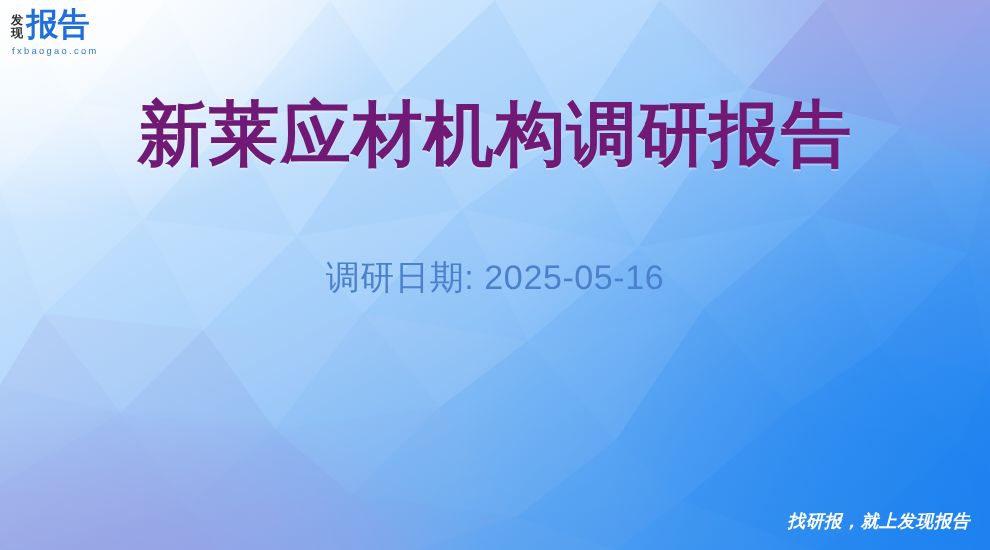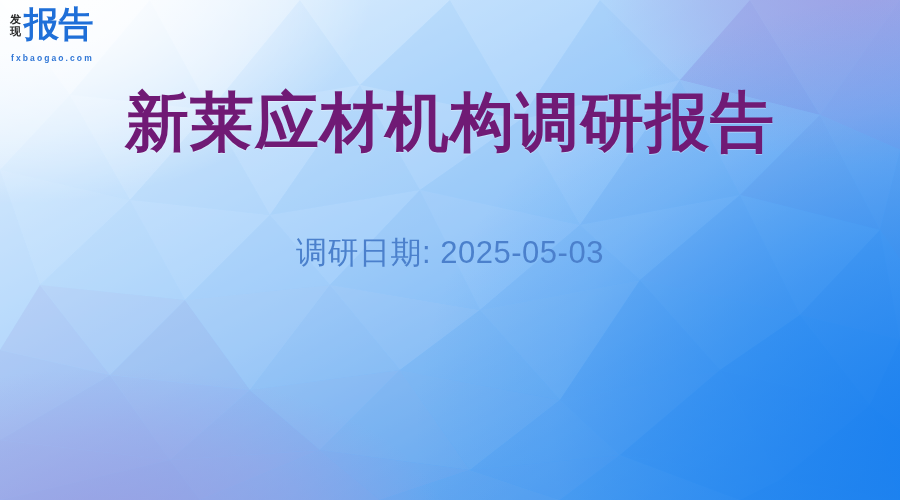"报告" .logo-word { font-size: 35px -> 29px }
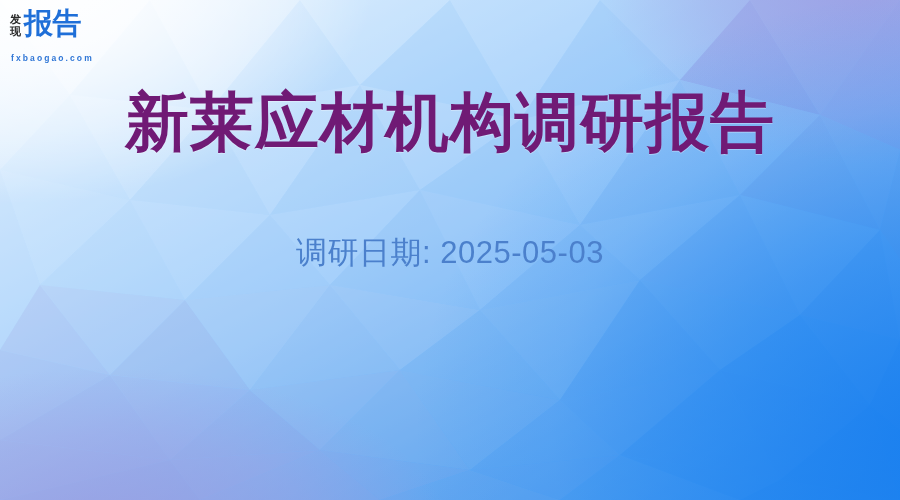"fxbaogao.com" .logo-url { font-weight: 700 -> 400; margin-top: 15px -> 3px }
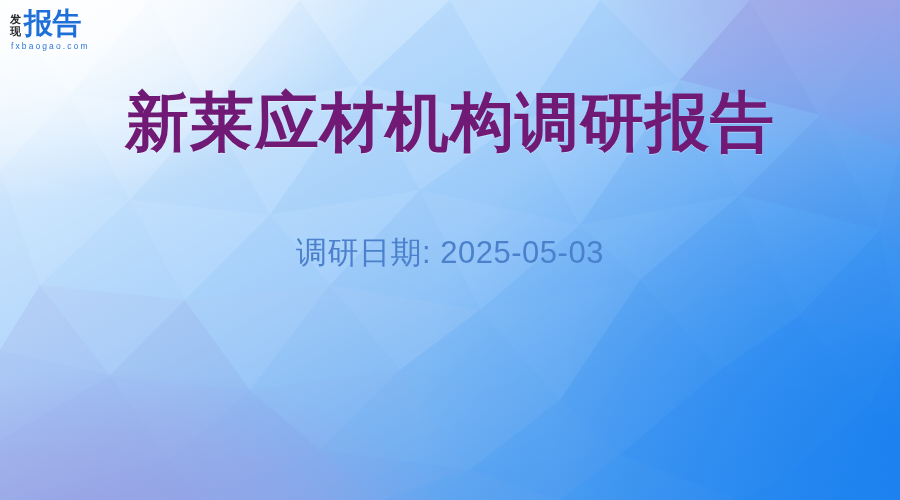"调研日期: 2025-05-03" p.subtitle { text: 2025-05-03 -> 2025-05-16 }
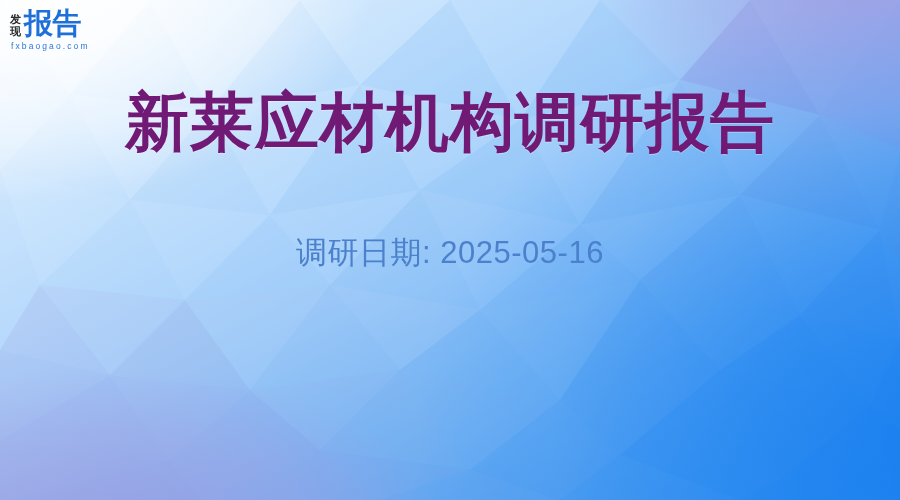"找研报，就上发现报告" p.footer-slogan { html: none -> <p>找研报，就上发现报告</p> }
